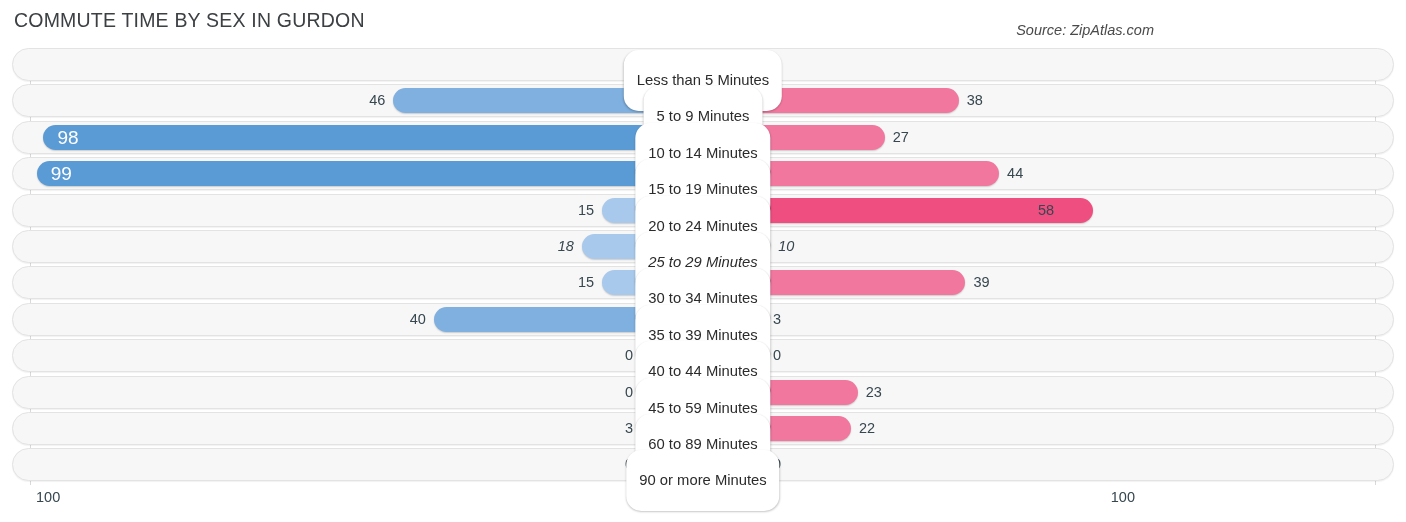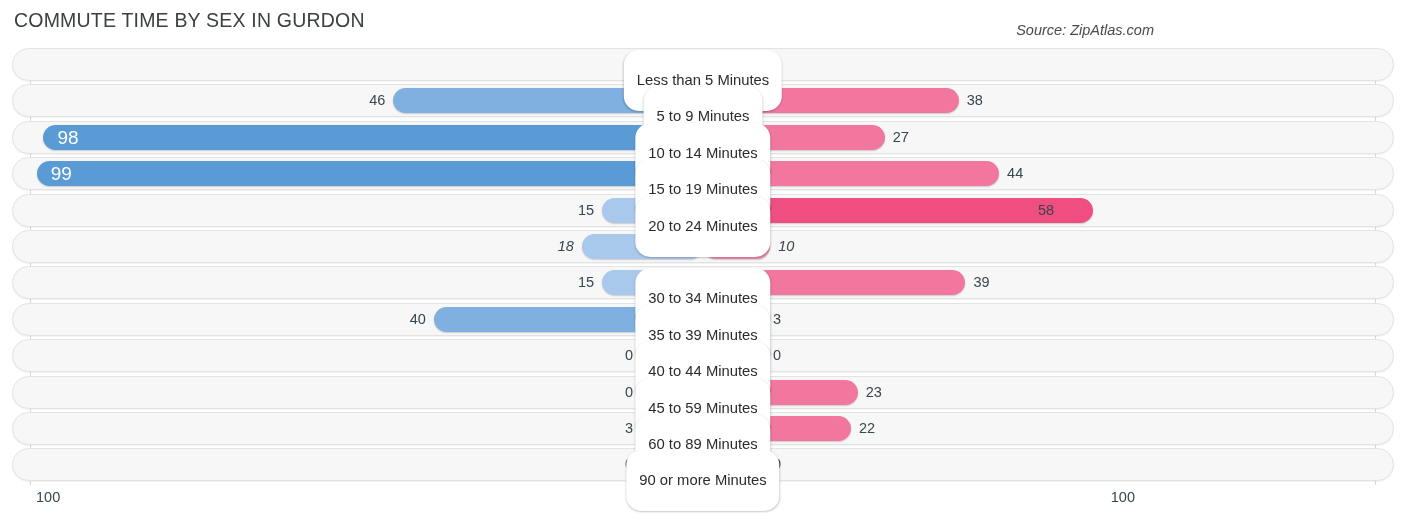"25 to 29 Minutes" div.cat-pill { html: none -> <div>25 to 29 Minutes</div> }
